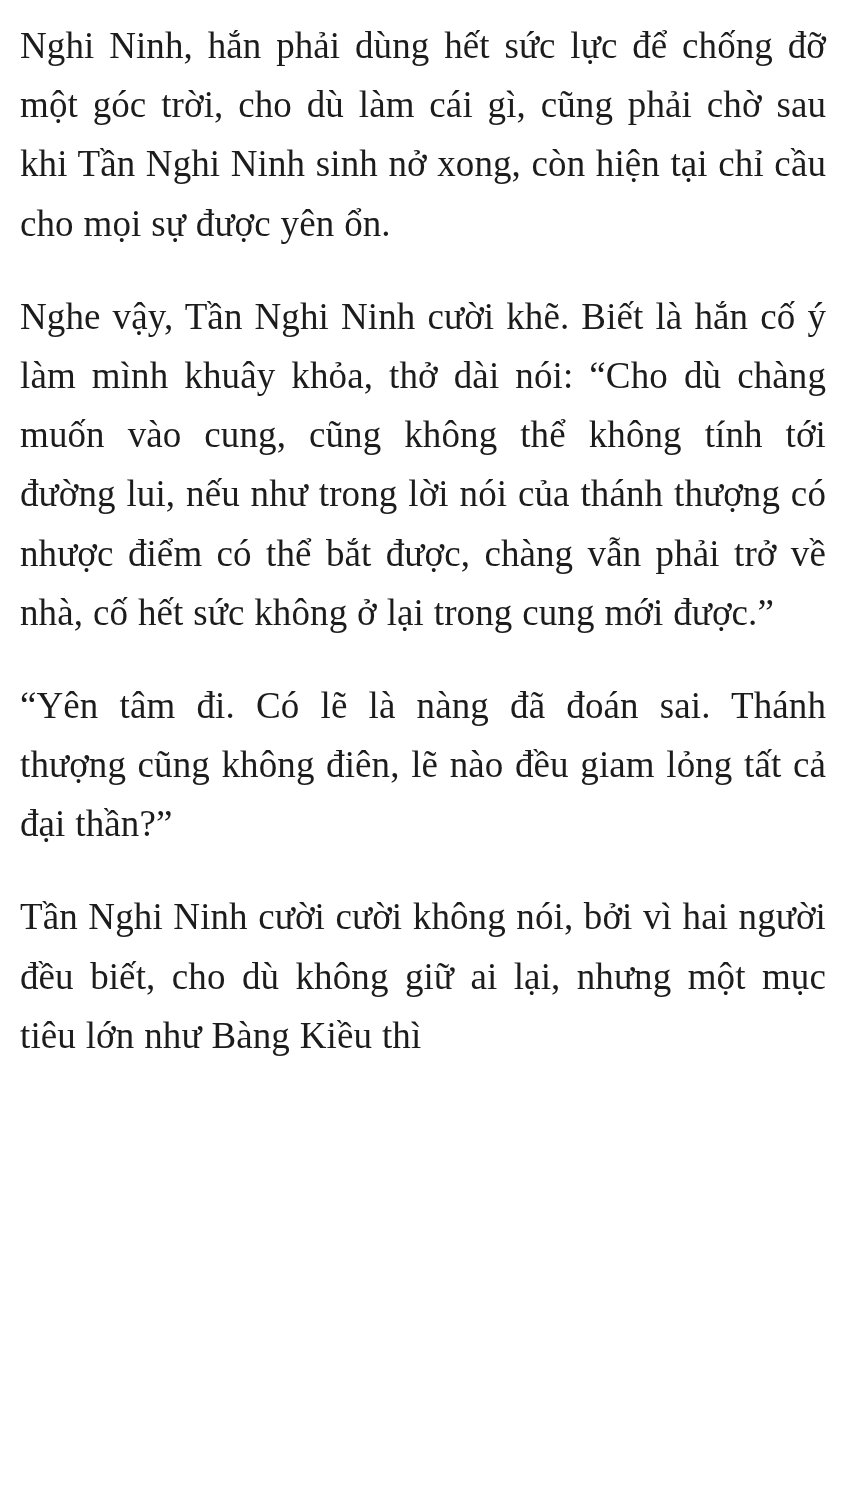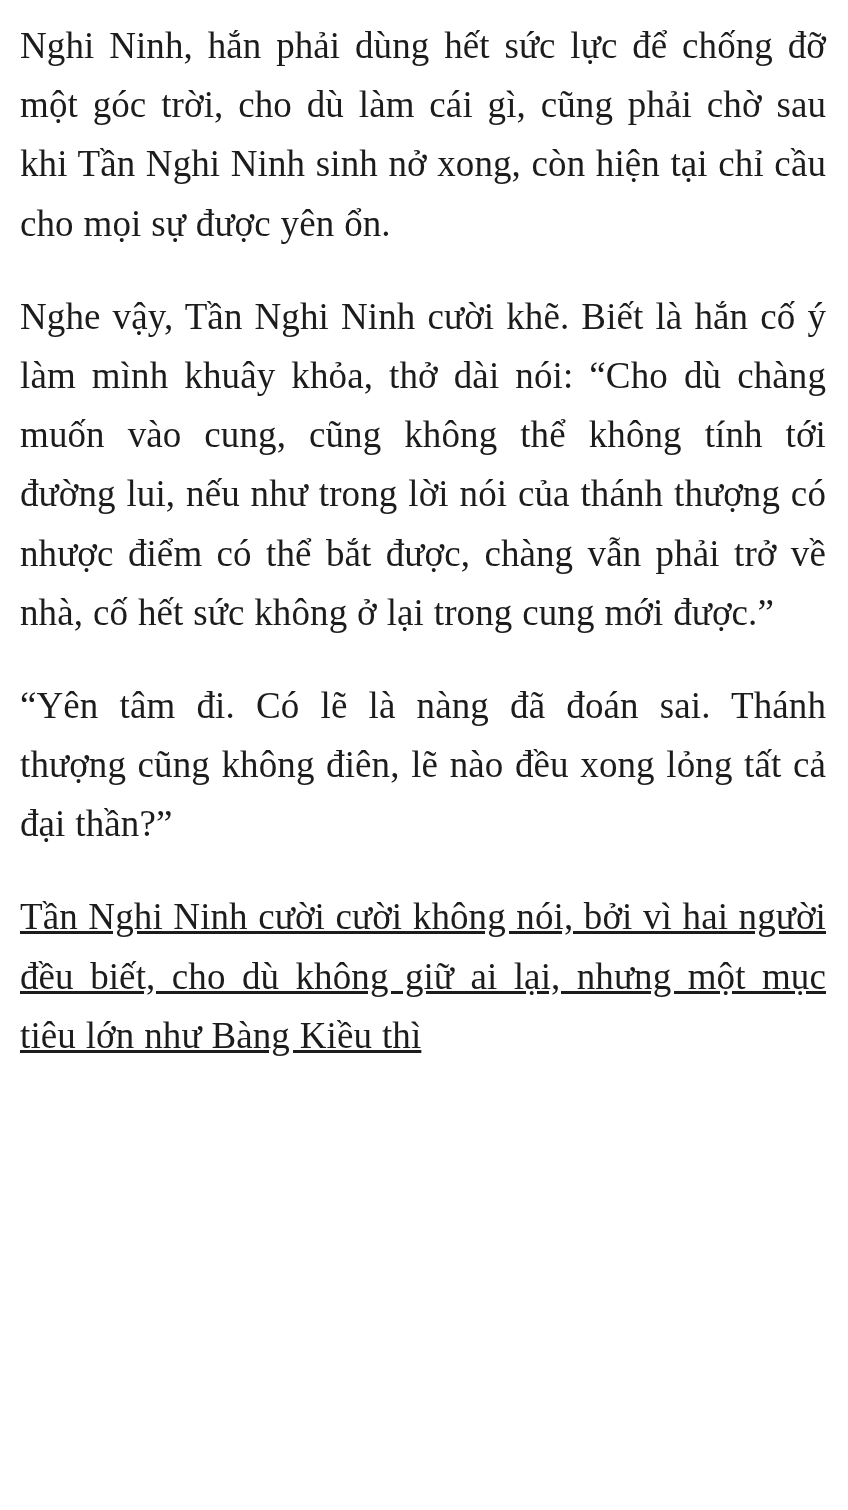"“Yên tâm đi. Có lẽ" p.para { text: xong -> giam }
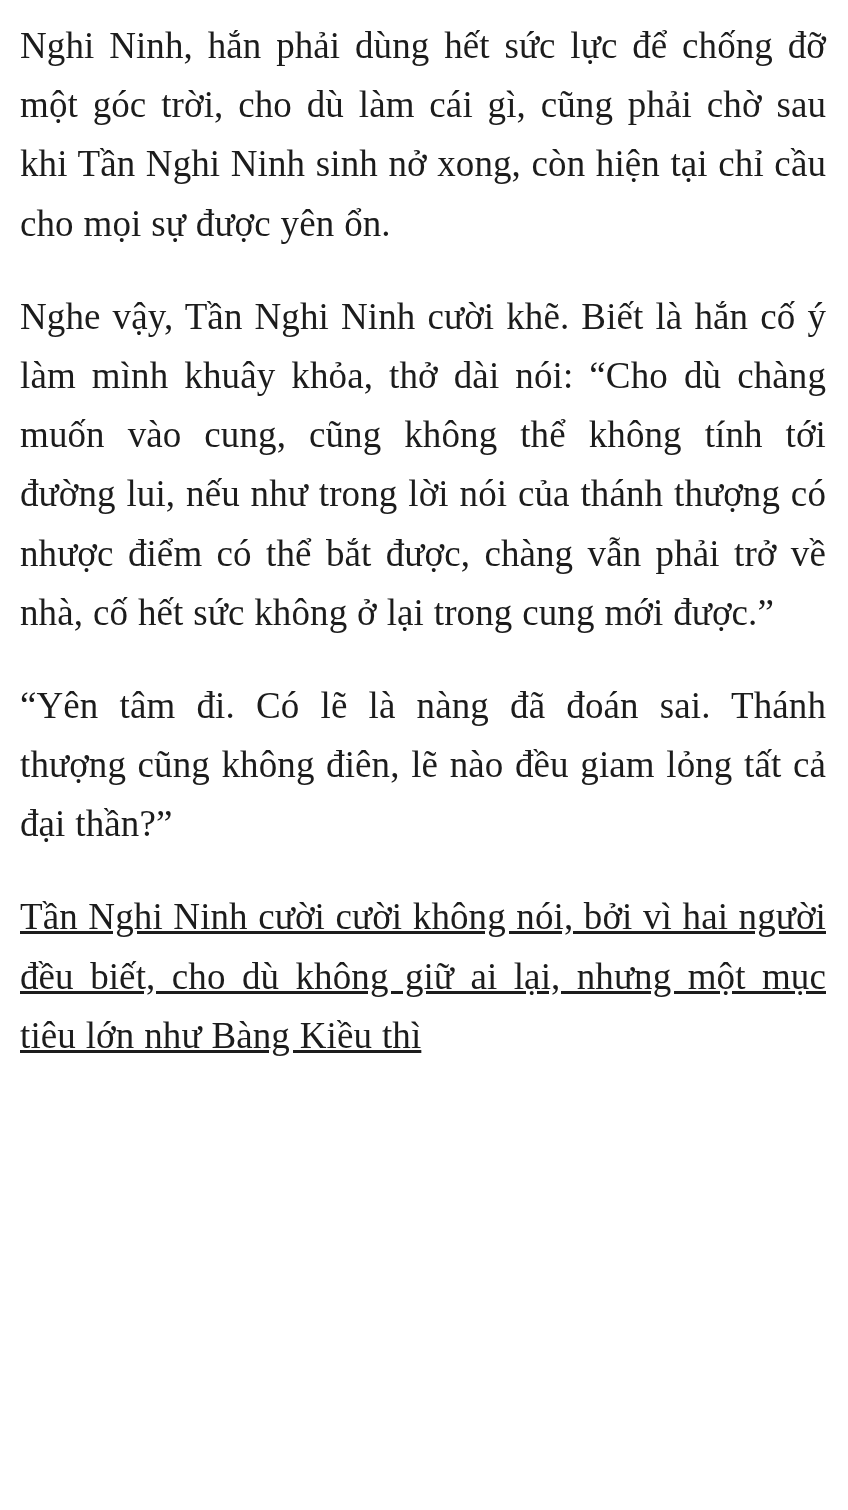"Tần Nghi Ninh cười cười" .para:last-child { text-decoration: underline -> none }
